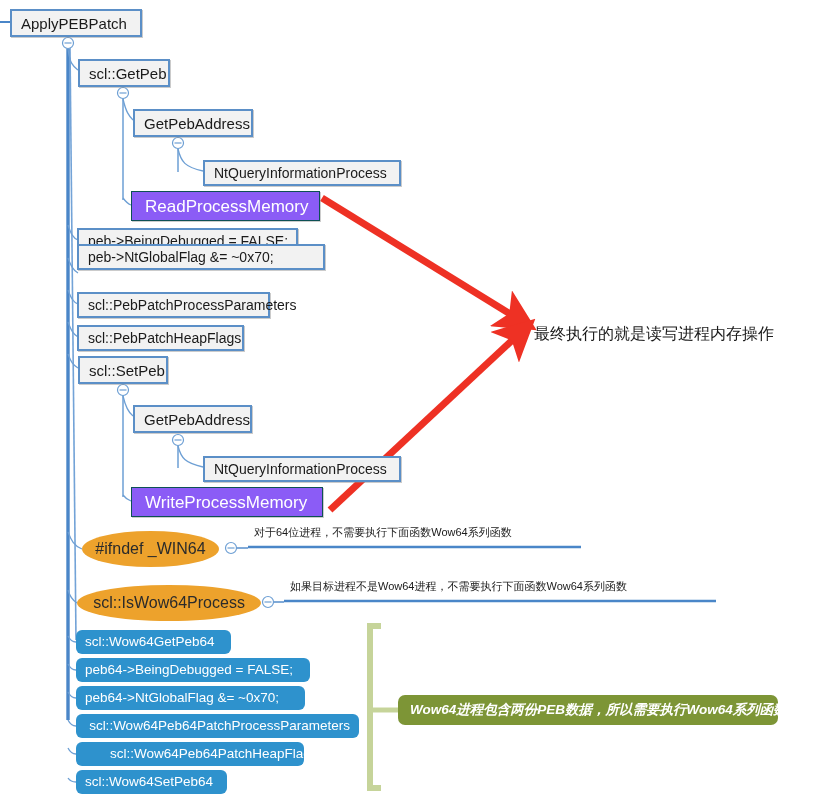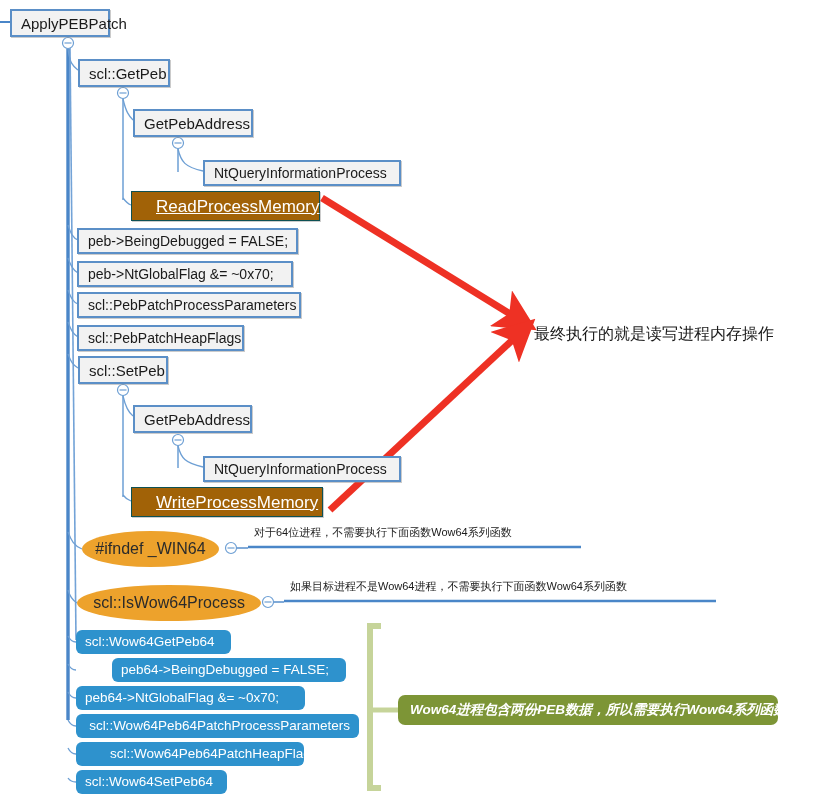"ApplyPEBPatch" div.node { width: 100px -> 132px }
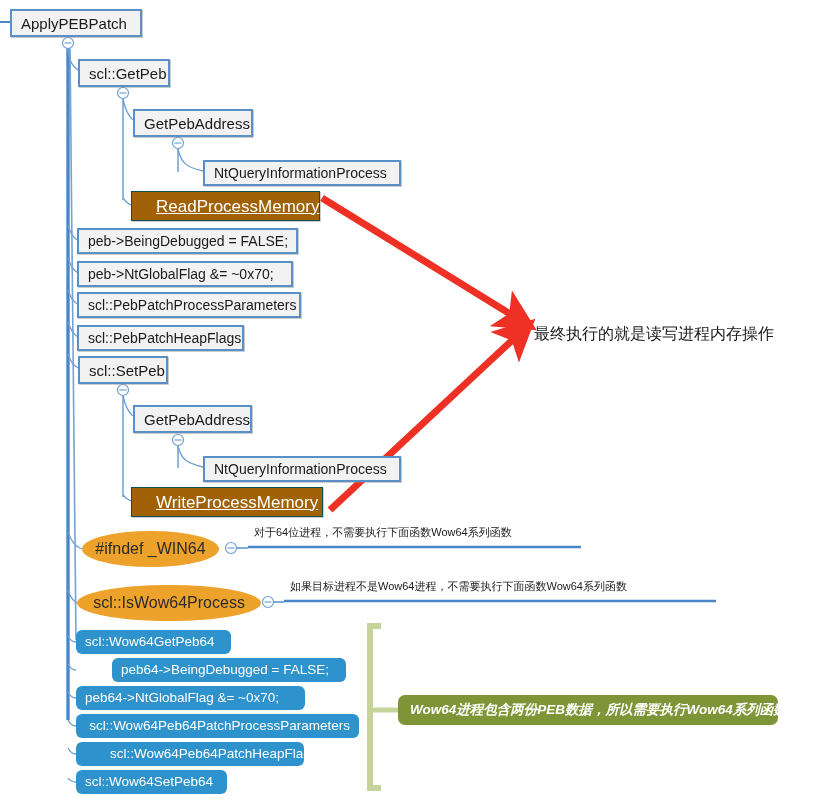"ReadProcessMemory" .node.teal { background: #a16207 -> #8b5cf6; padding: 0 24px -> 0 13px; text-decoration: underline -> none }
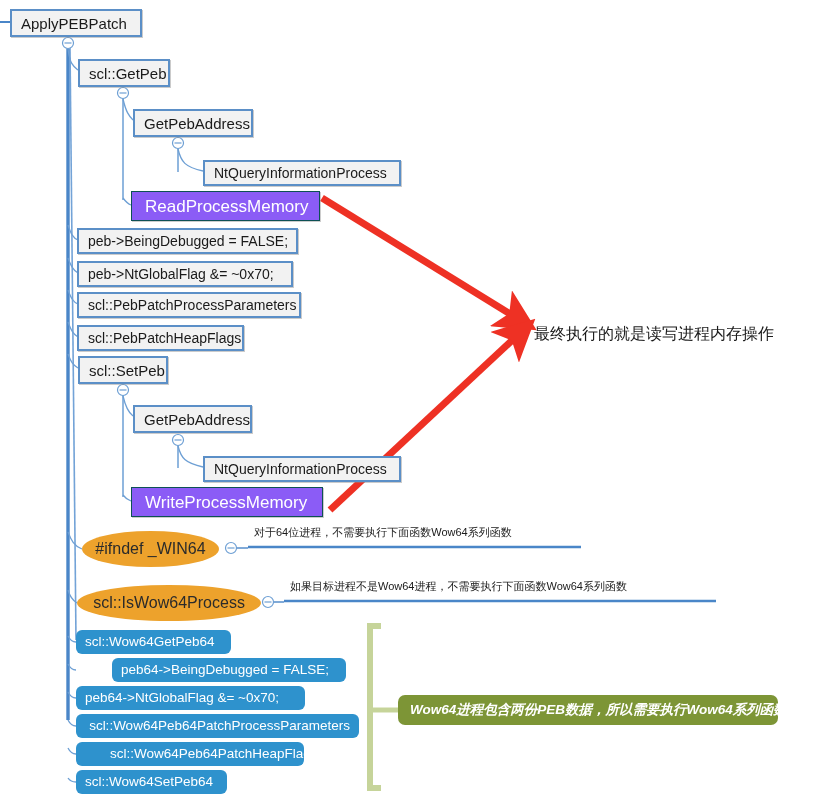"peb->NtGlobalFlag &= ~0x70;" div.node { top: 261px -> 244px; width: 216px -> 248px }
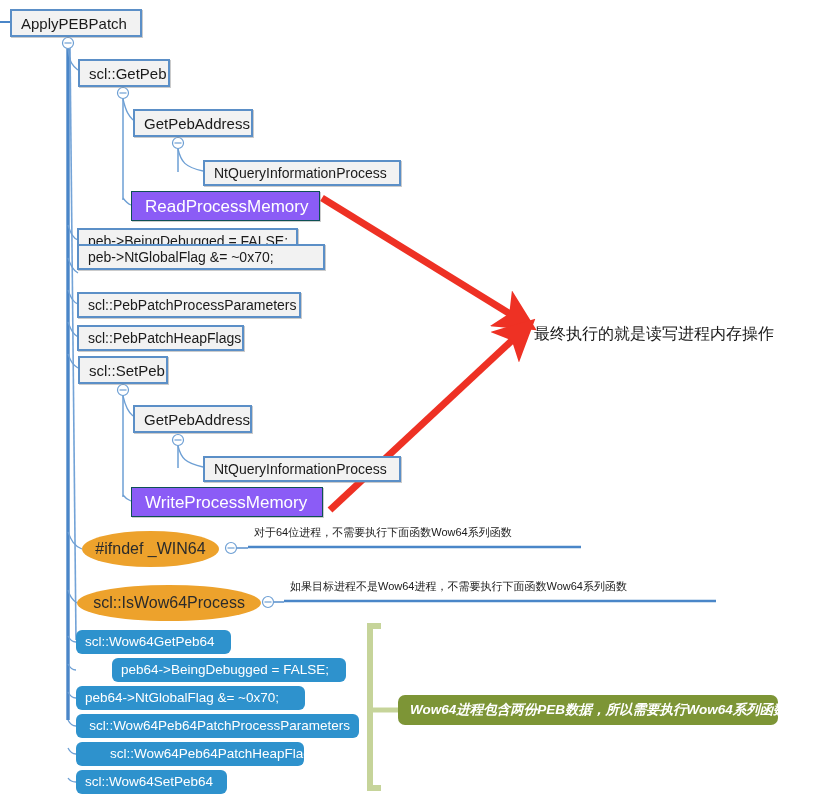"scl::PebPatchProcessParameters" div.node { width: 224px -> 193px }
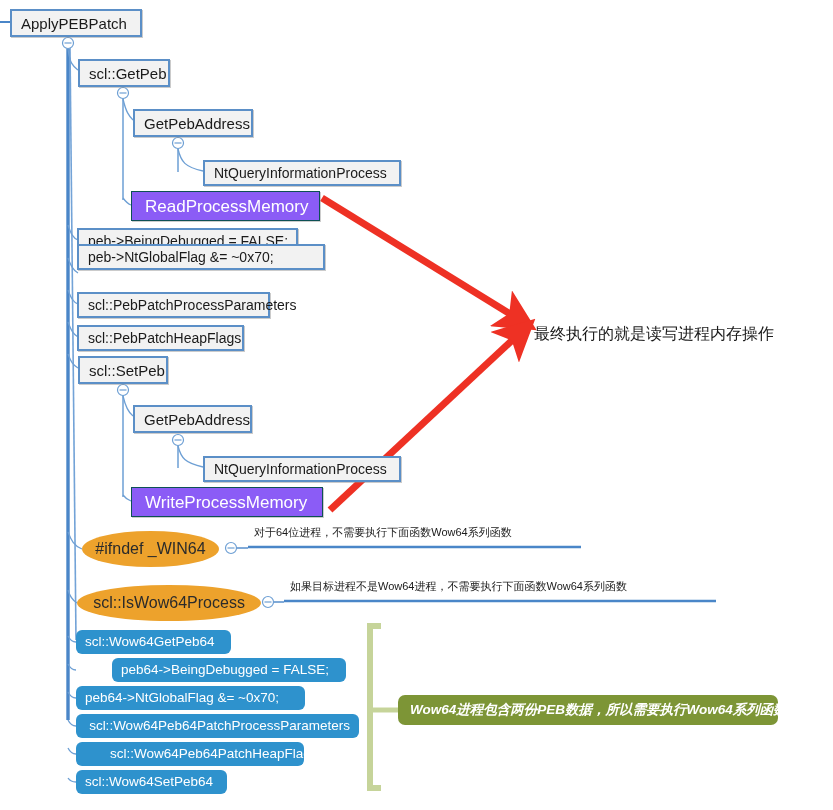"peb64->BeingDebugged = FALSE;" div.node { margin-left: 36px -> none }
